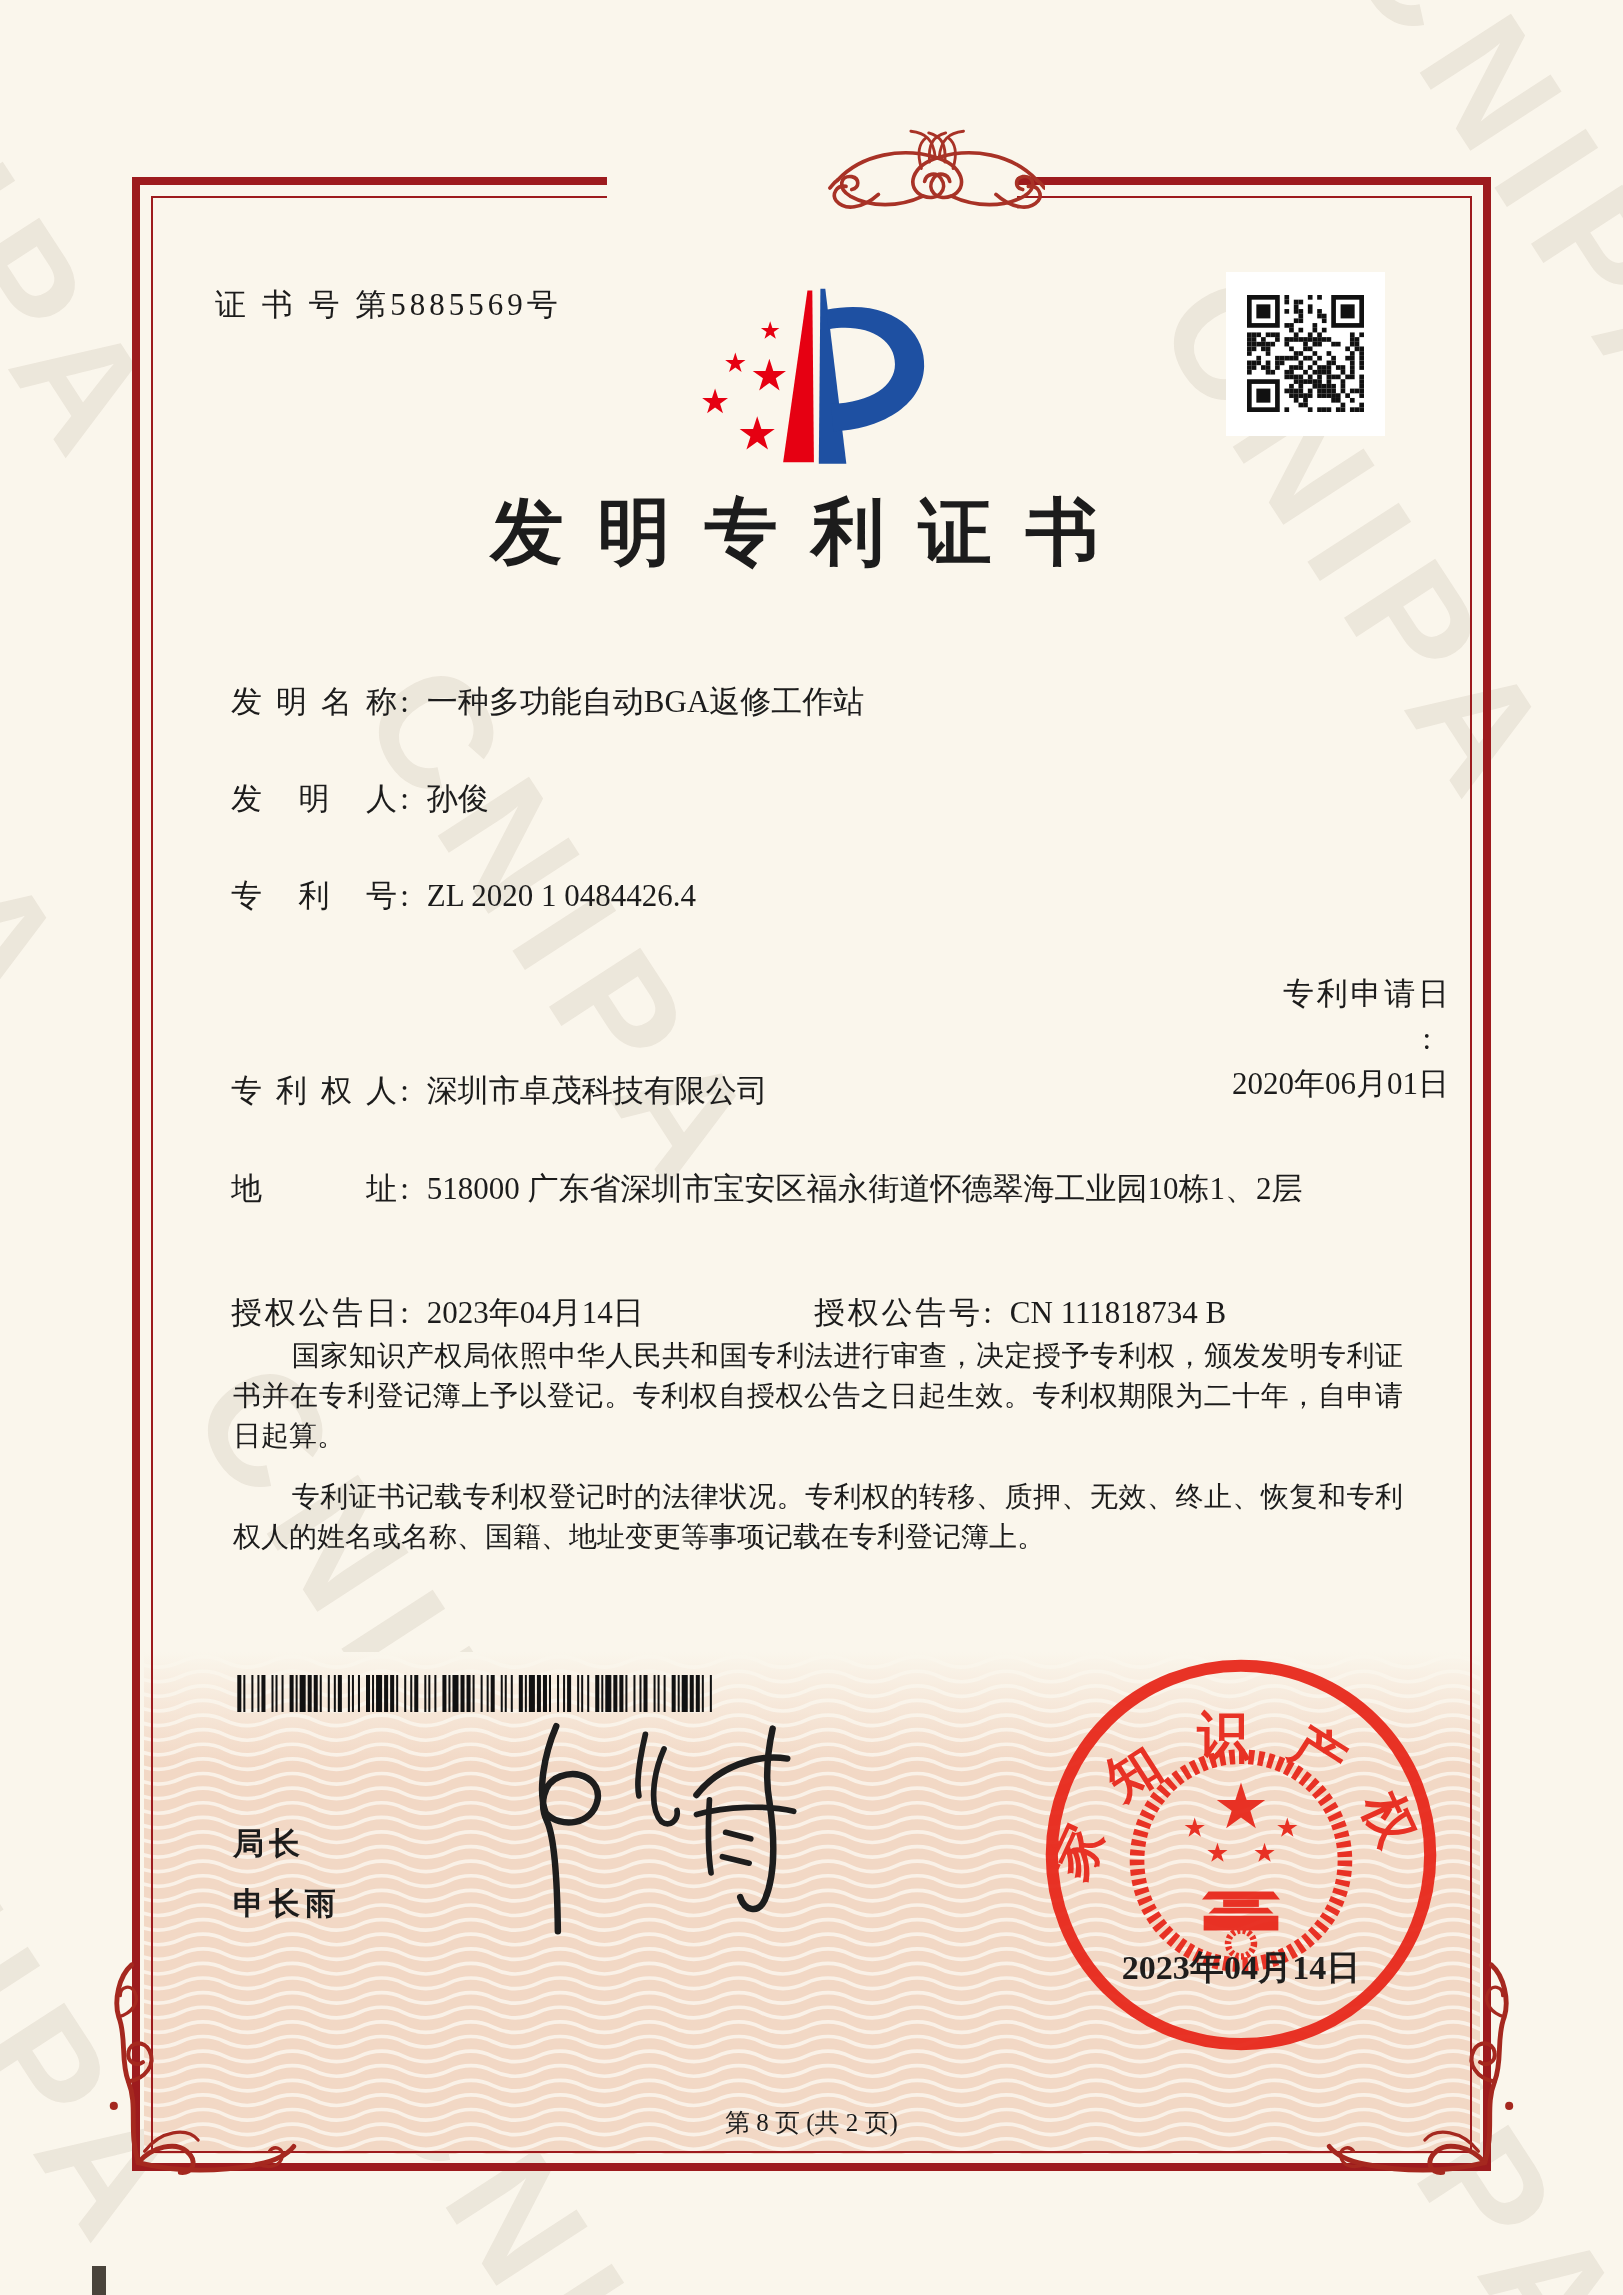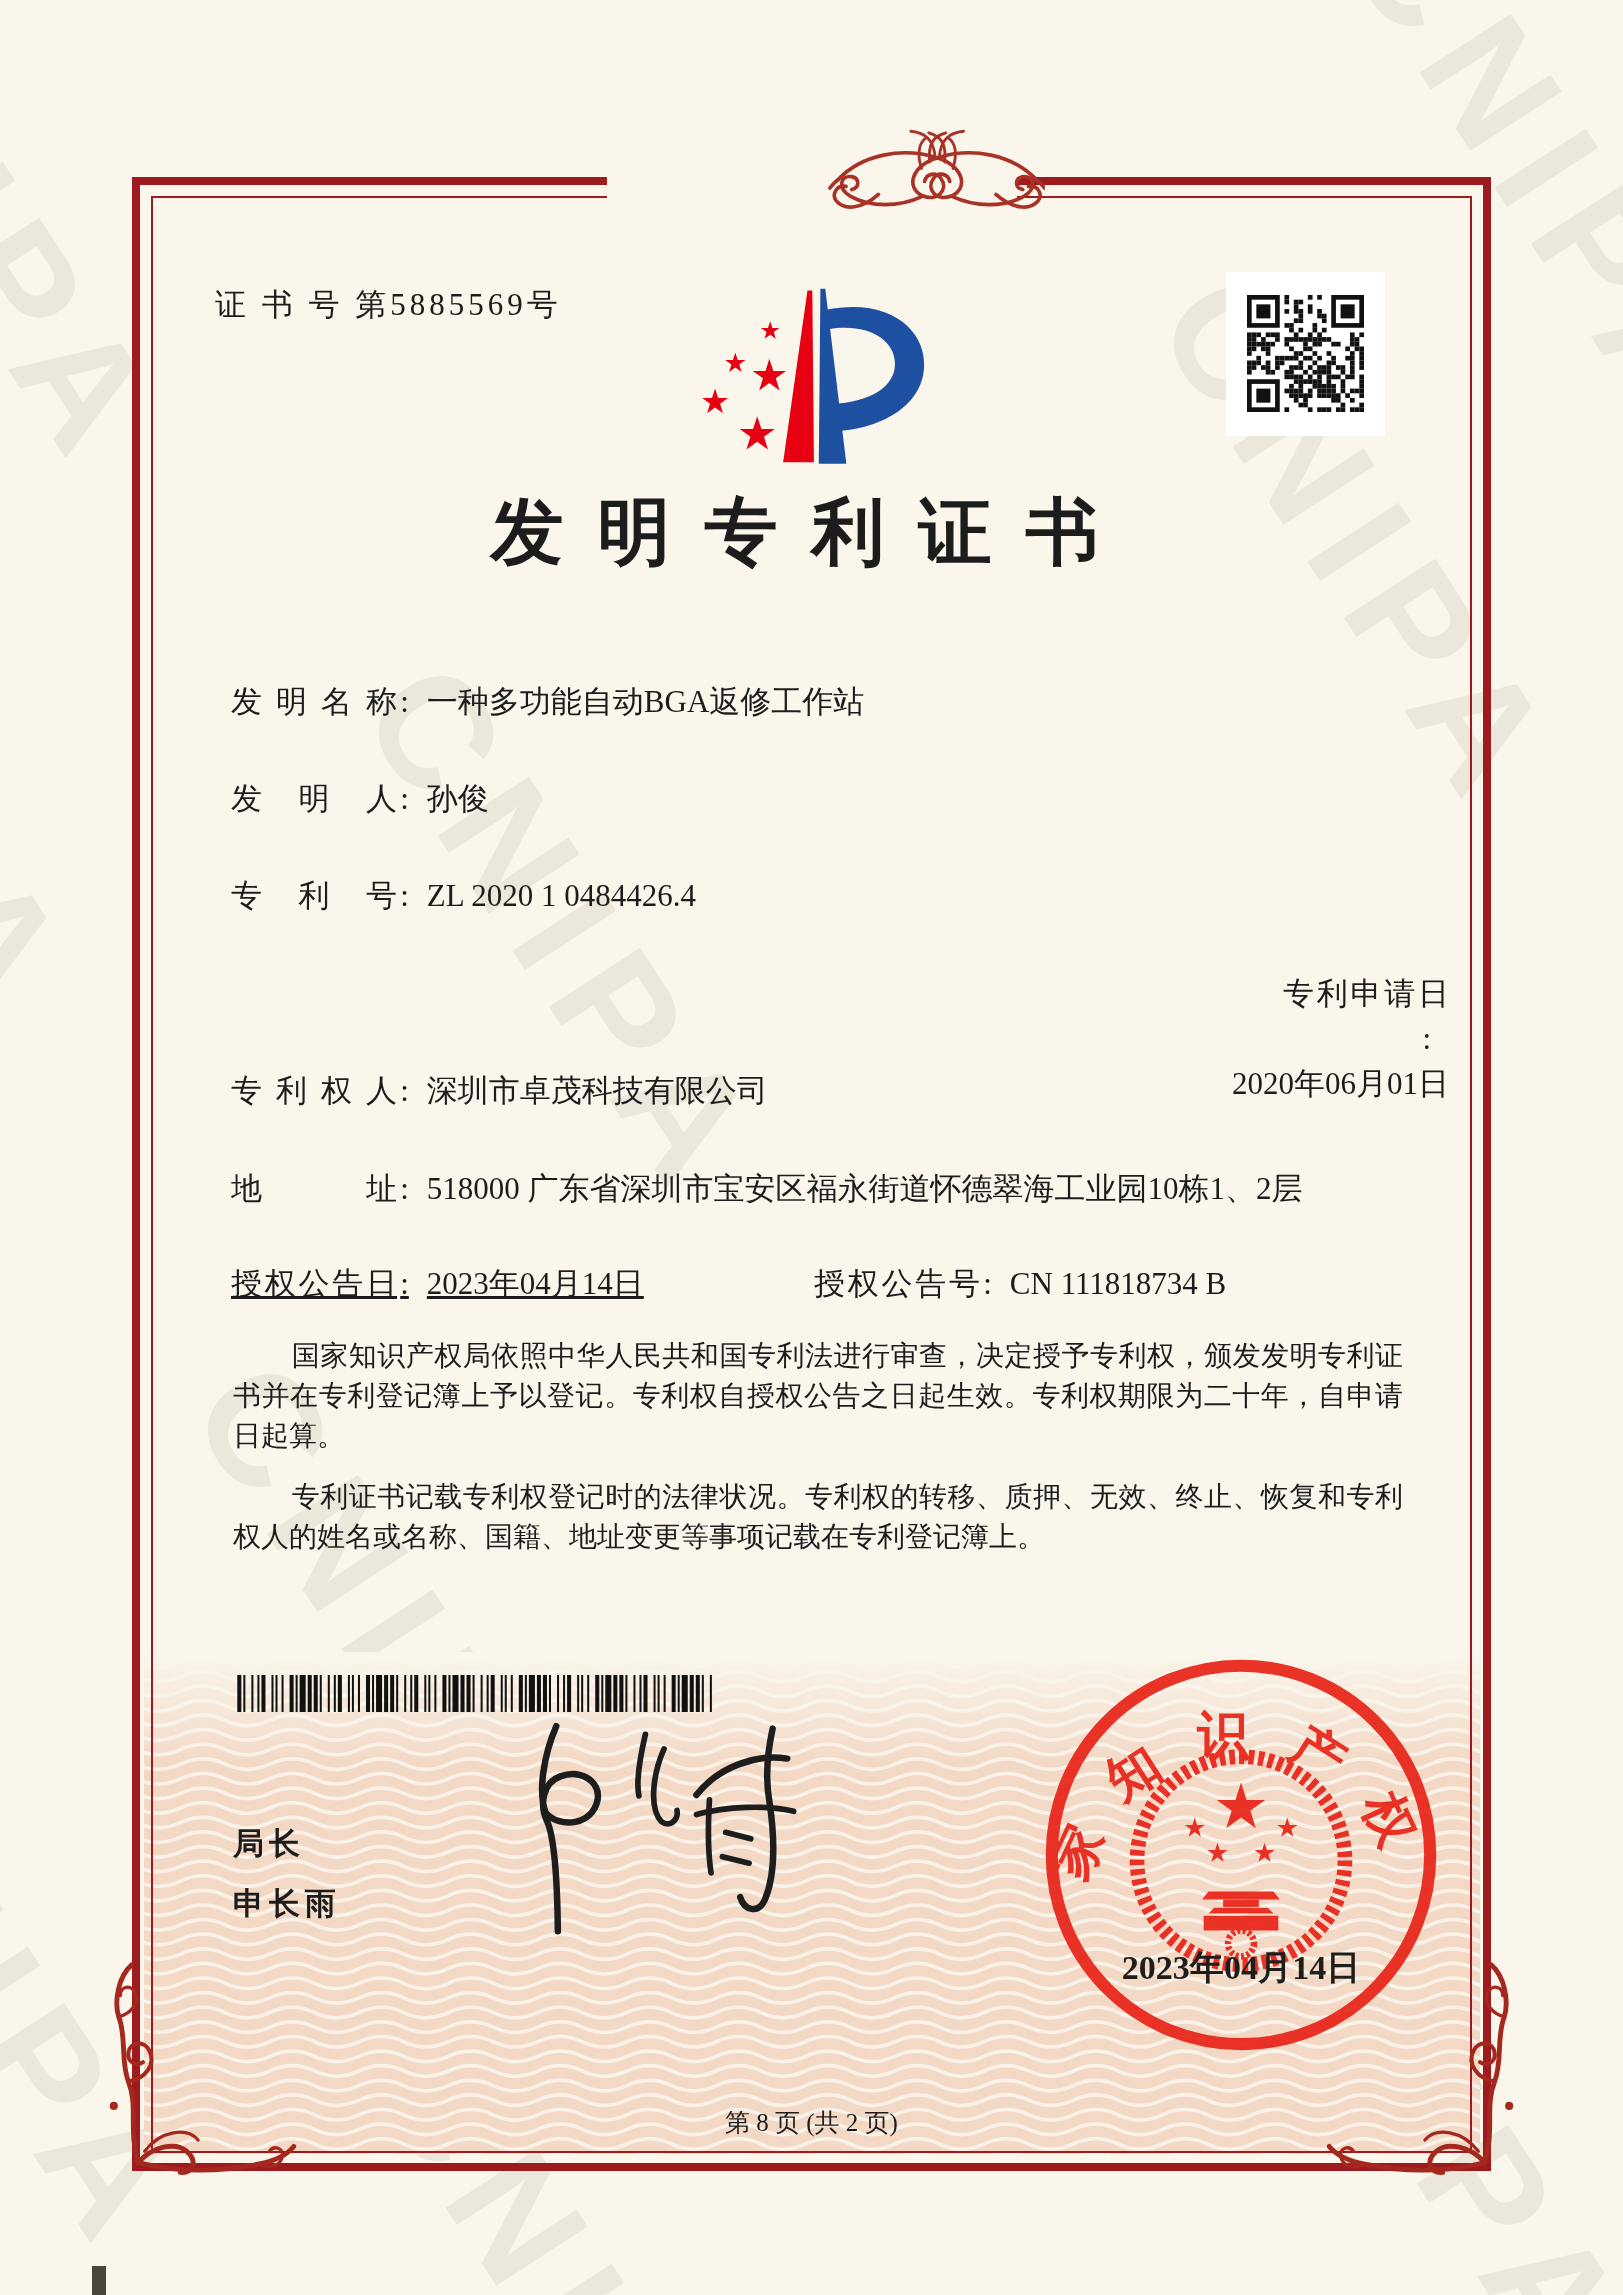"授权公告日" div.frow { text-decoration: underline -> none; top: 1261px -> 1290px }
